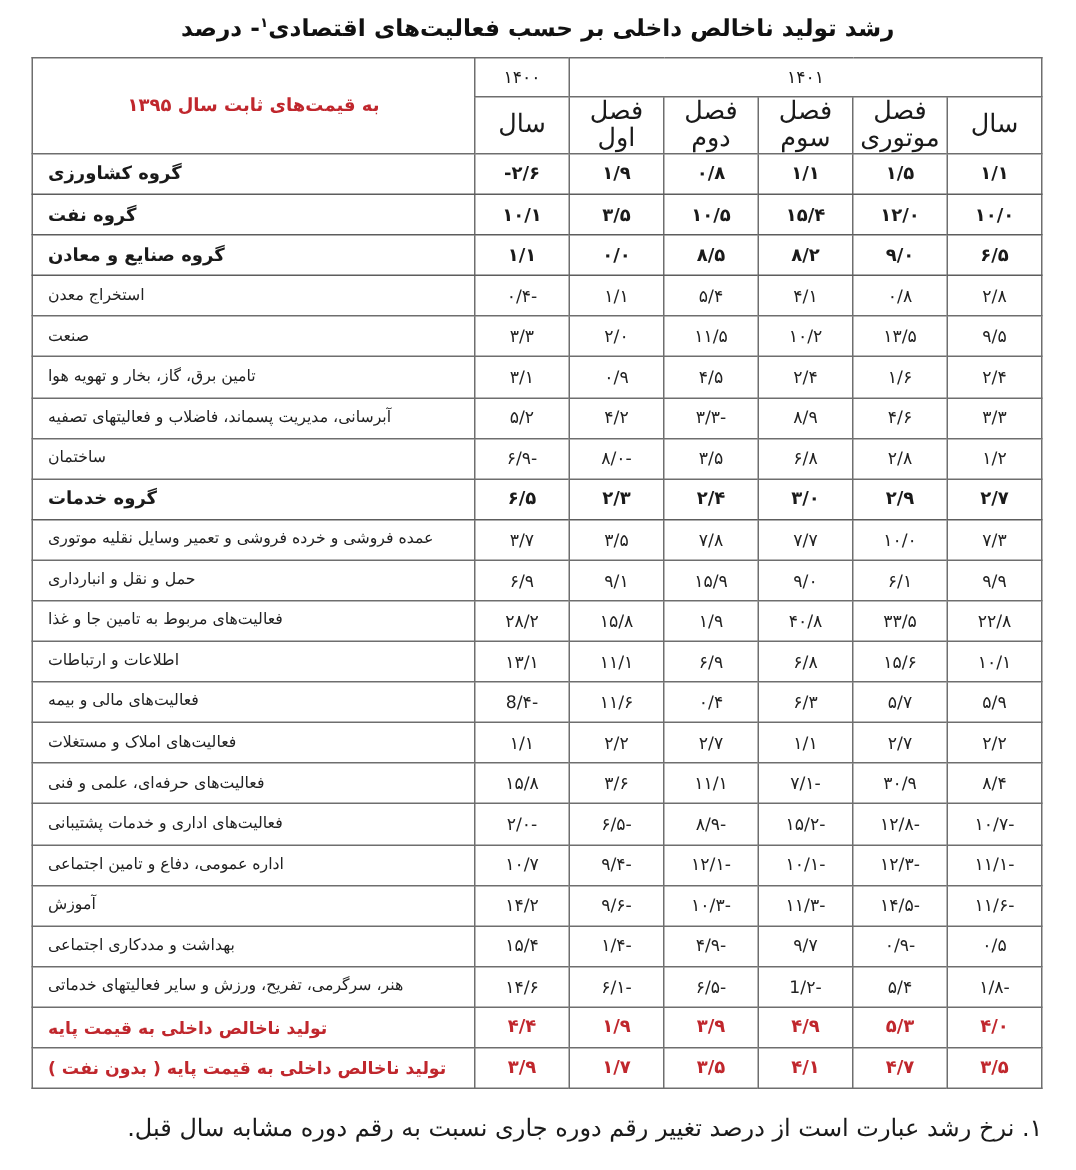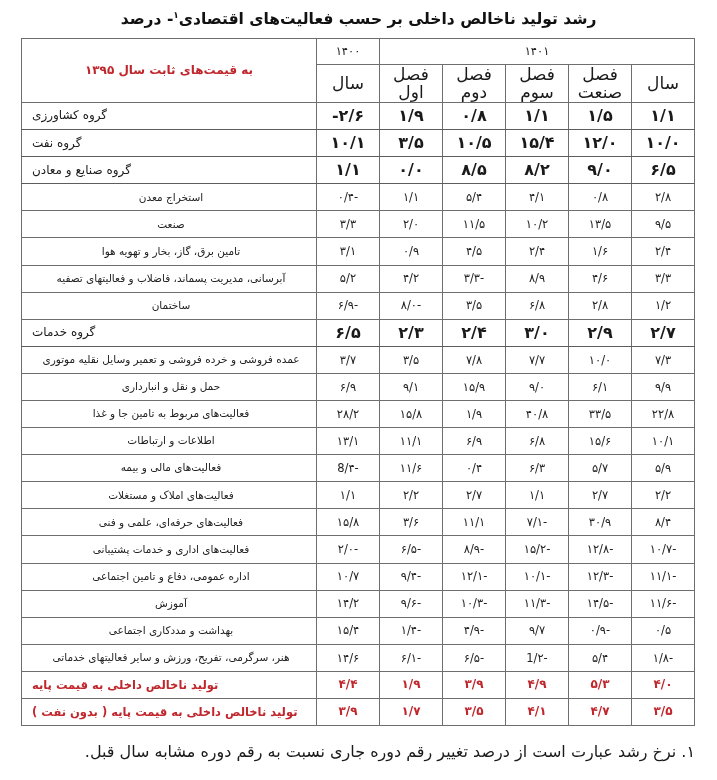"فصل صنعت" th { text: صنعت -> موتوری }
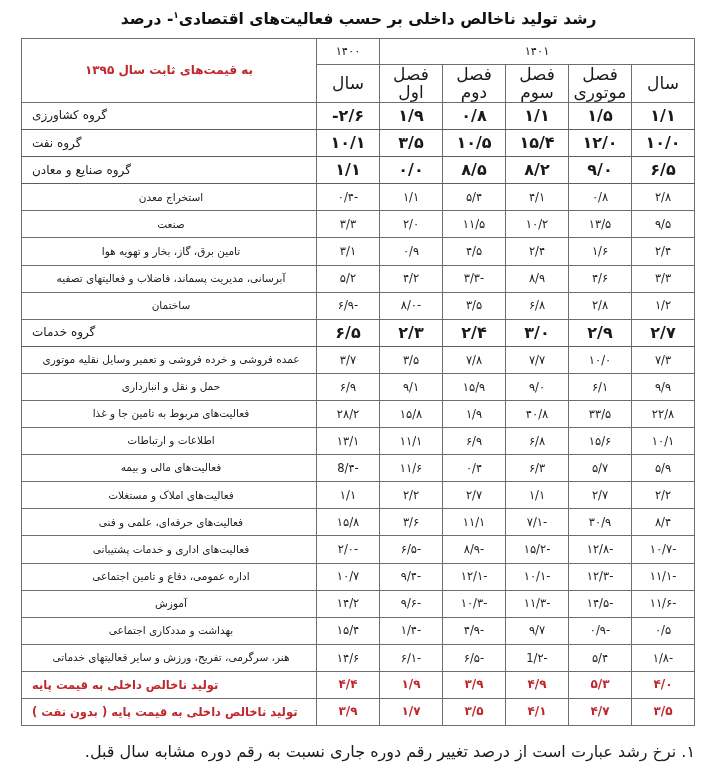"گروه کشاورزی" tbody tr.group td.label { font-weight: normal -> bold }
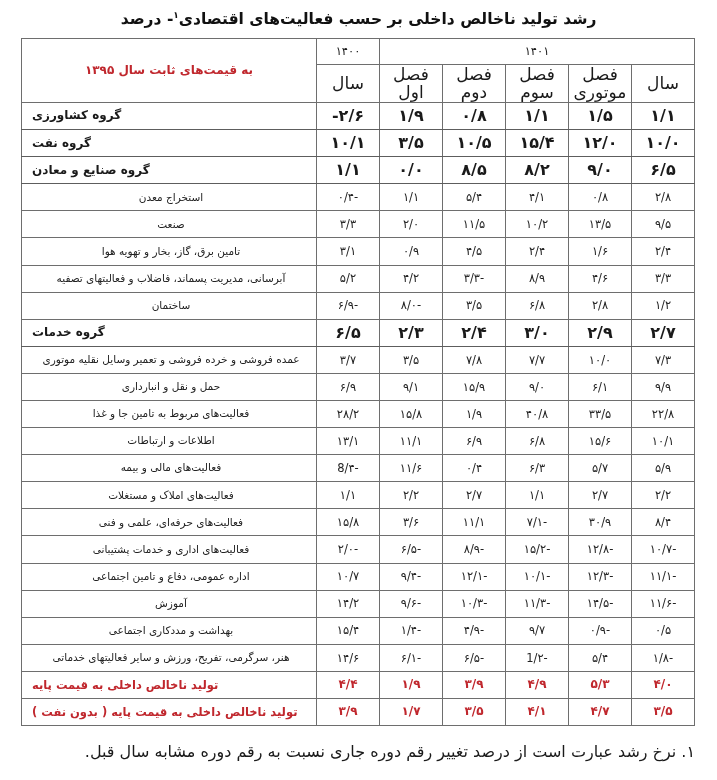"۲/۶-" tbody tr.group td.num { font-size: 16px -> 12px }
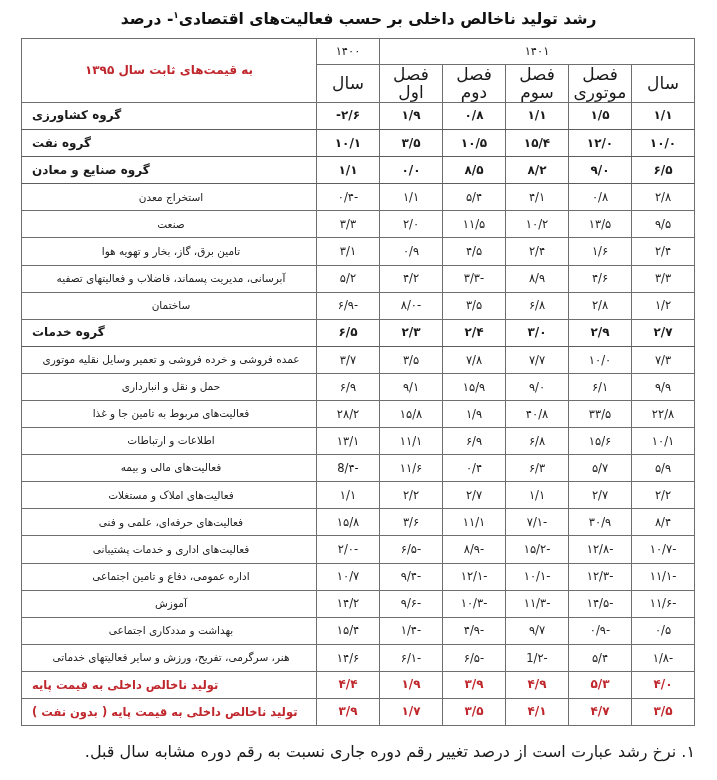"استخراج معدن" tbody tr.sub td.label { text-align: center -> none }
